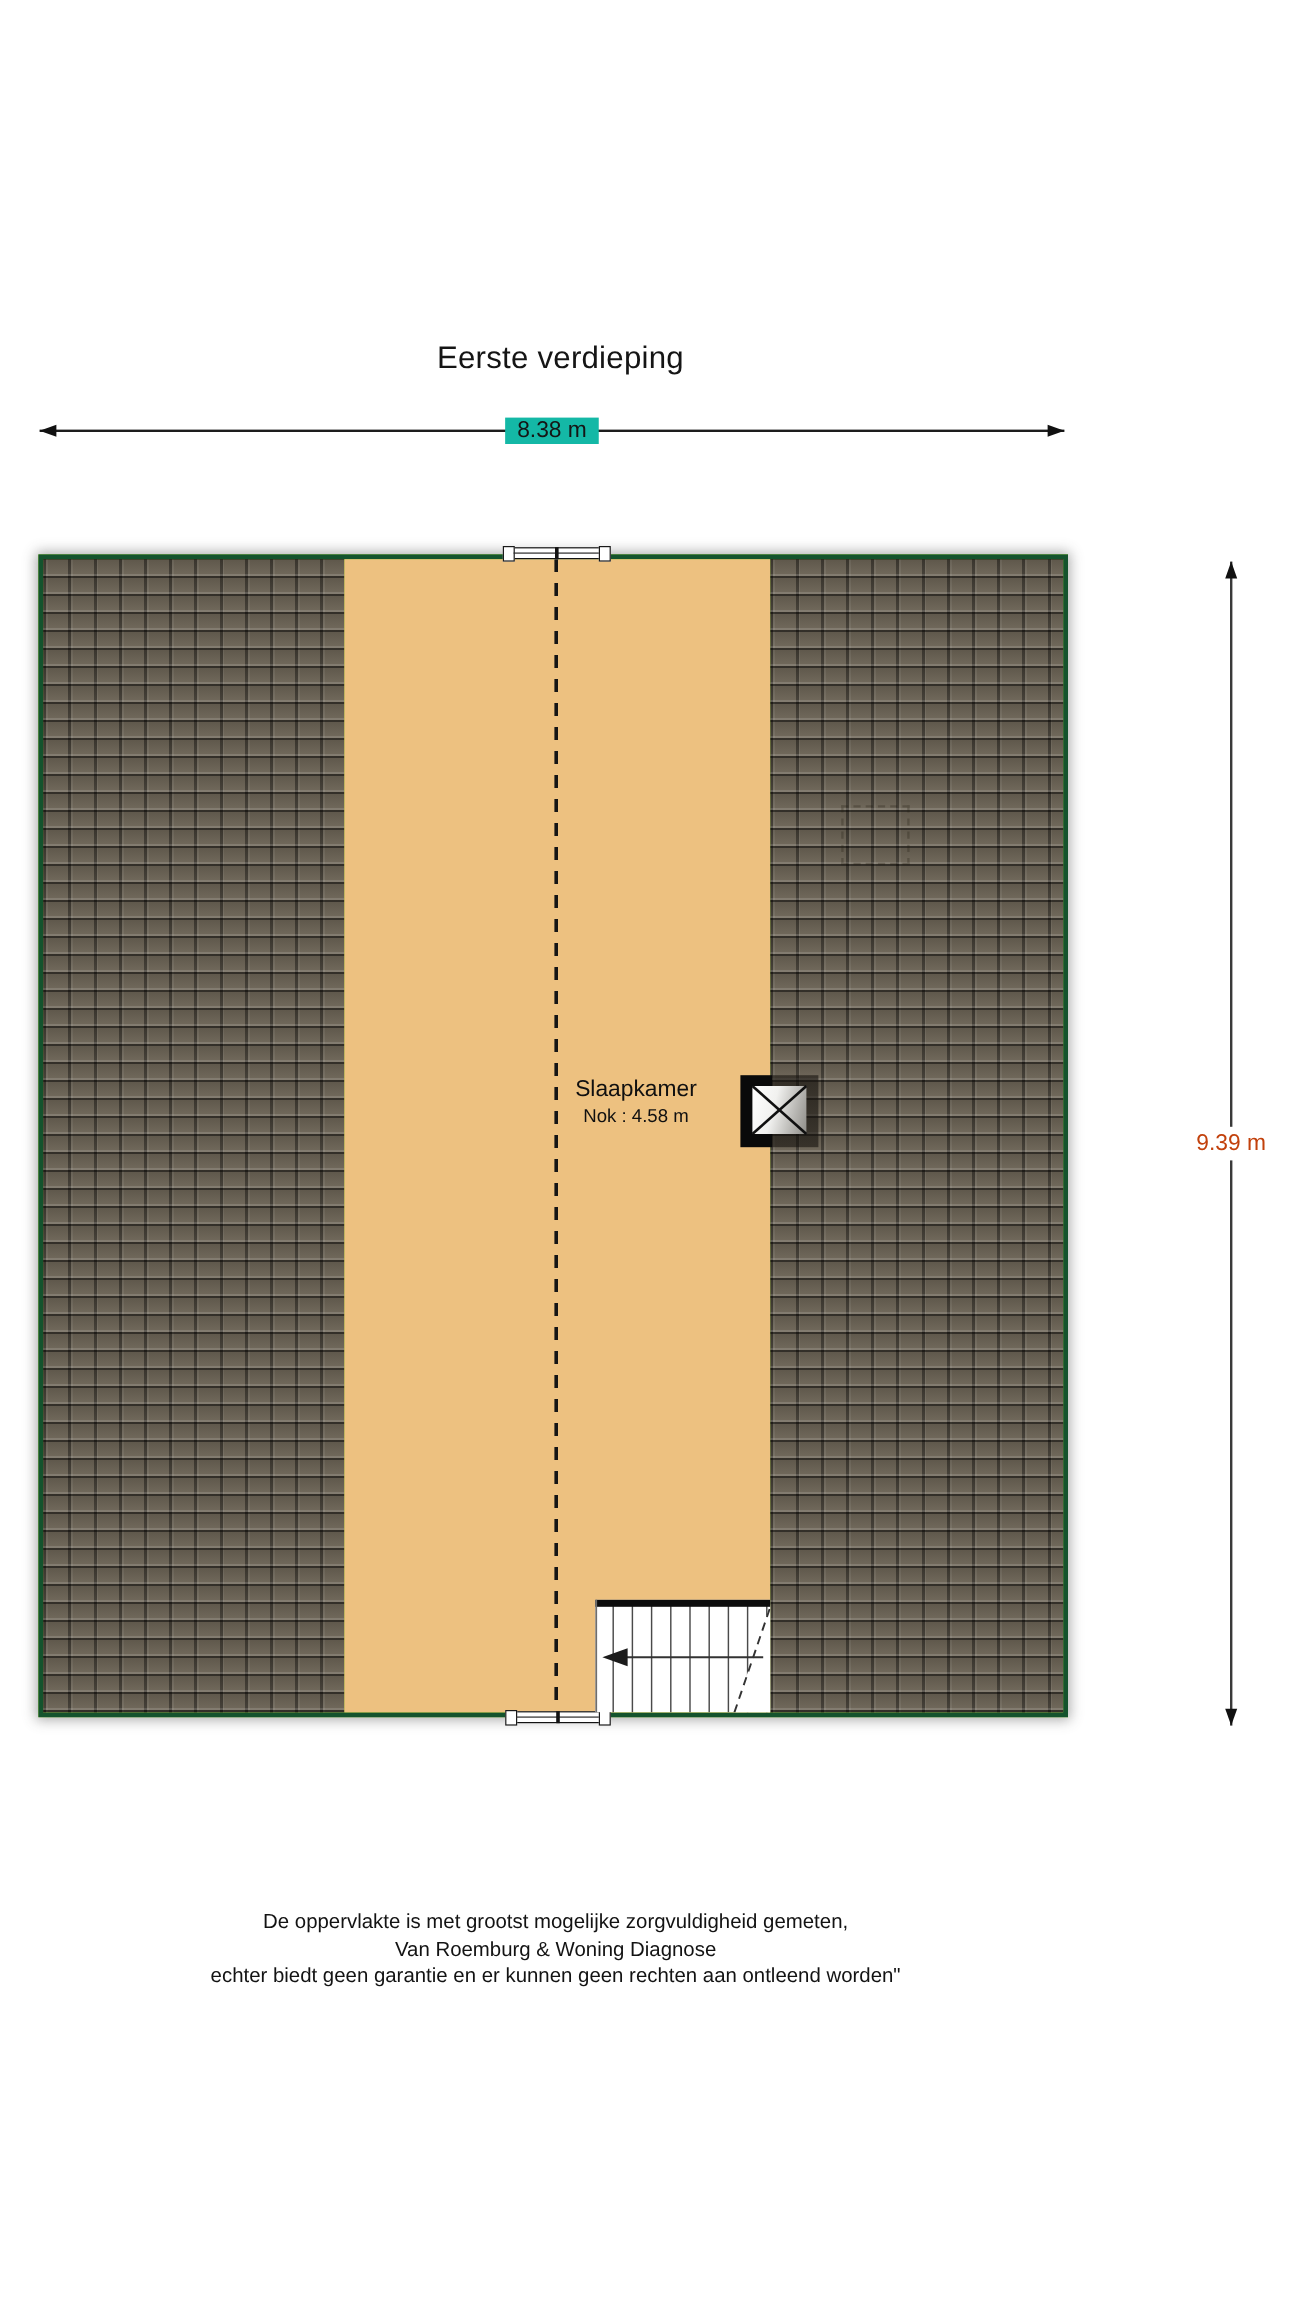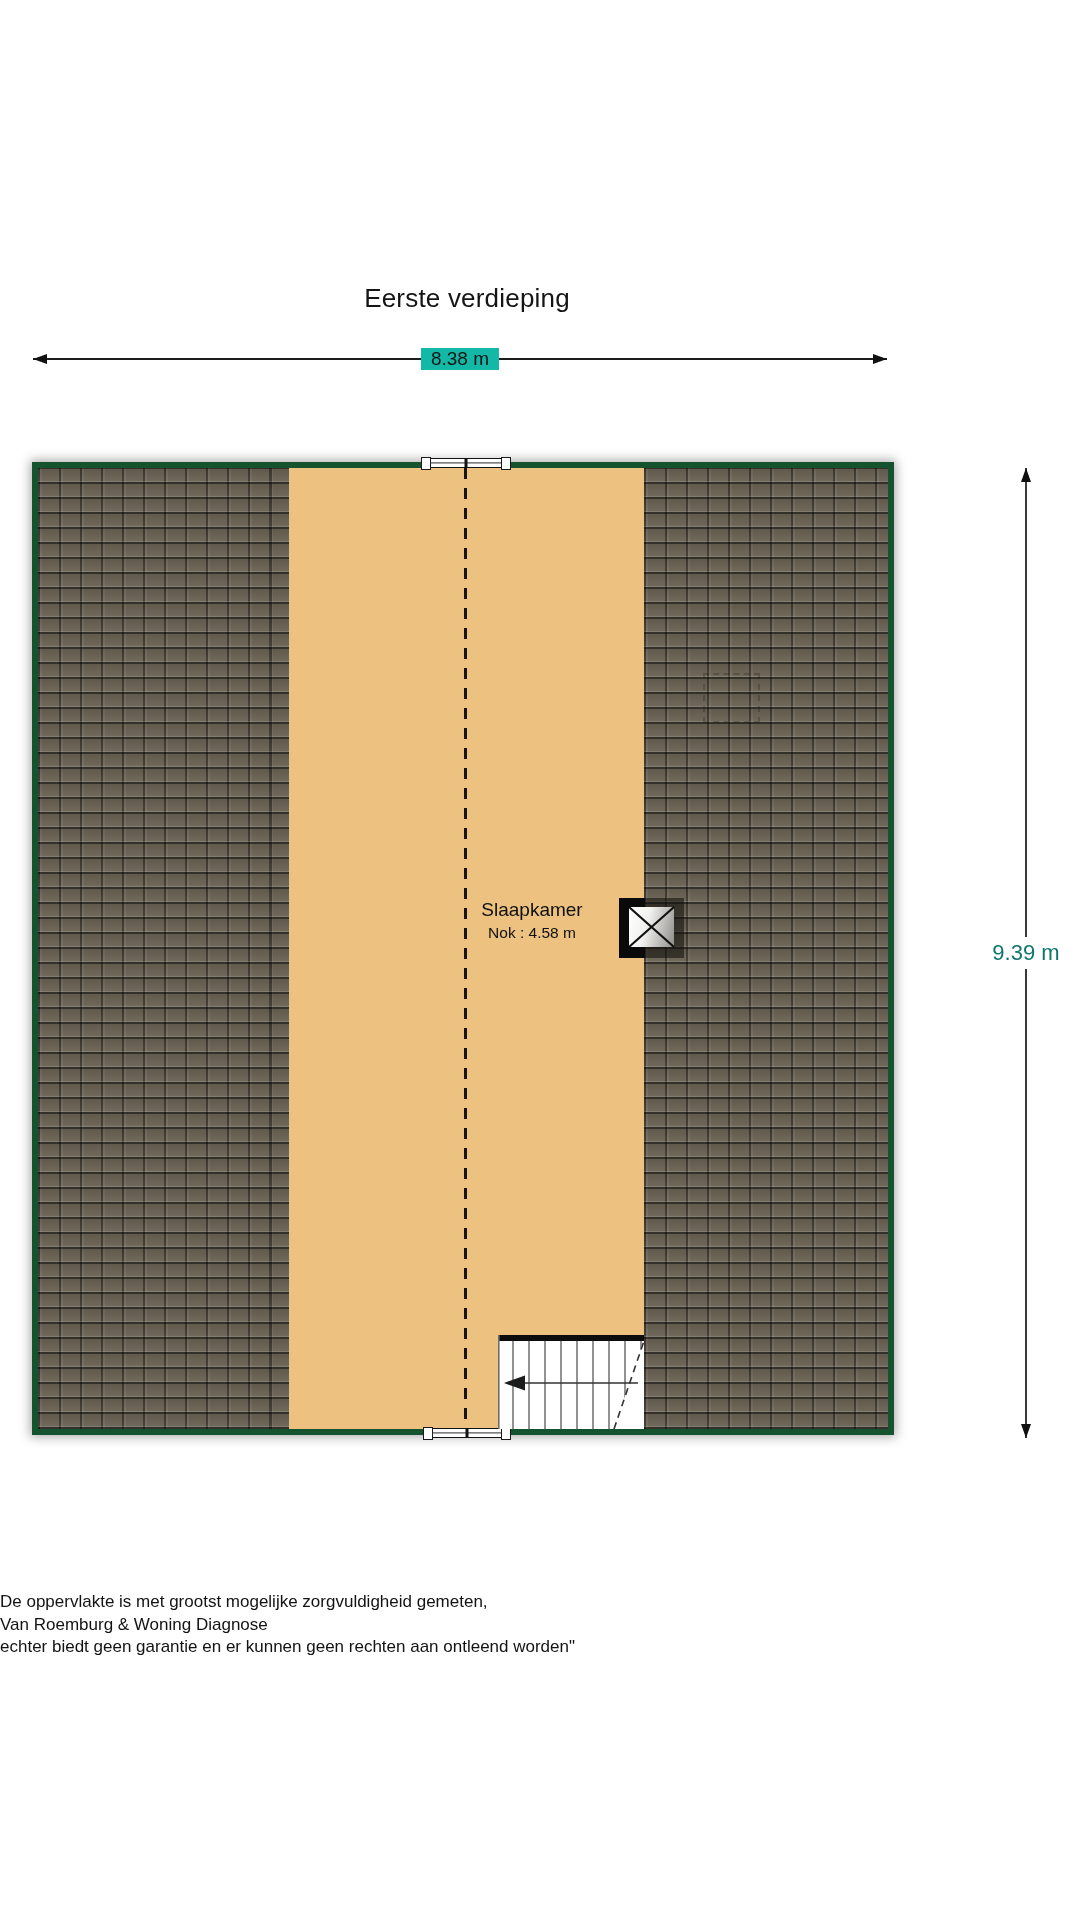"Slaapkamer" .plan { border: 6px solid #14532d -> 4px solid #14532d }
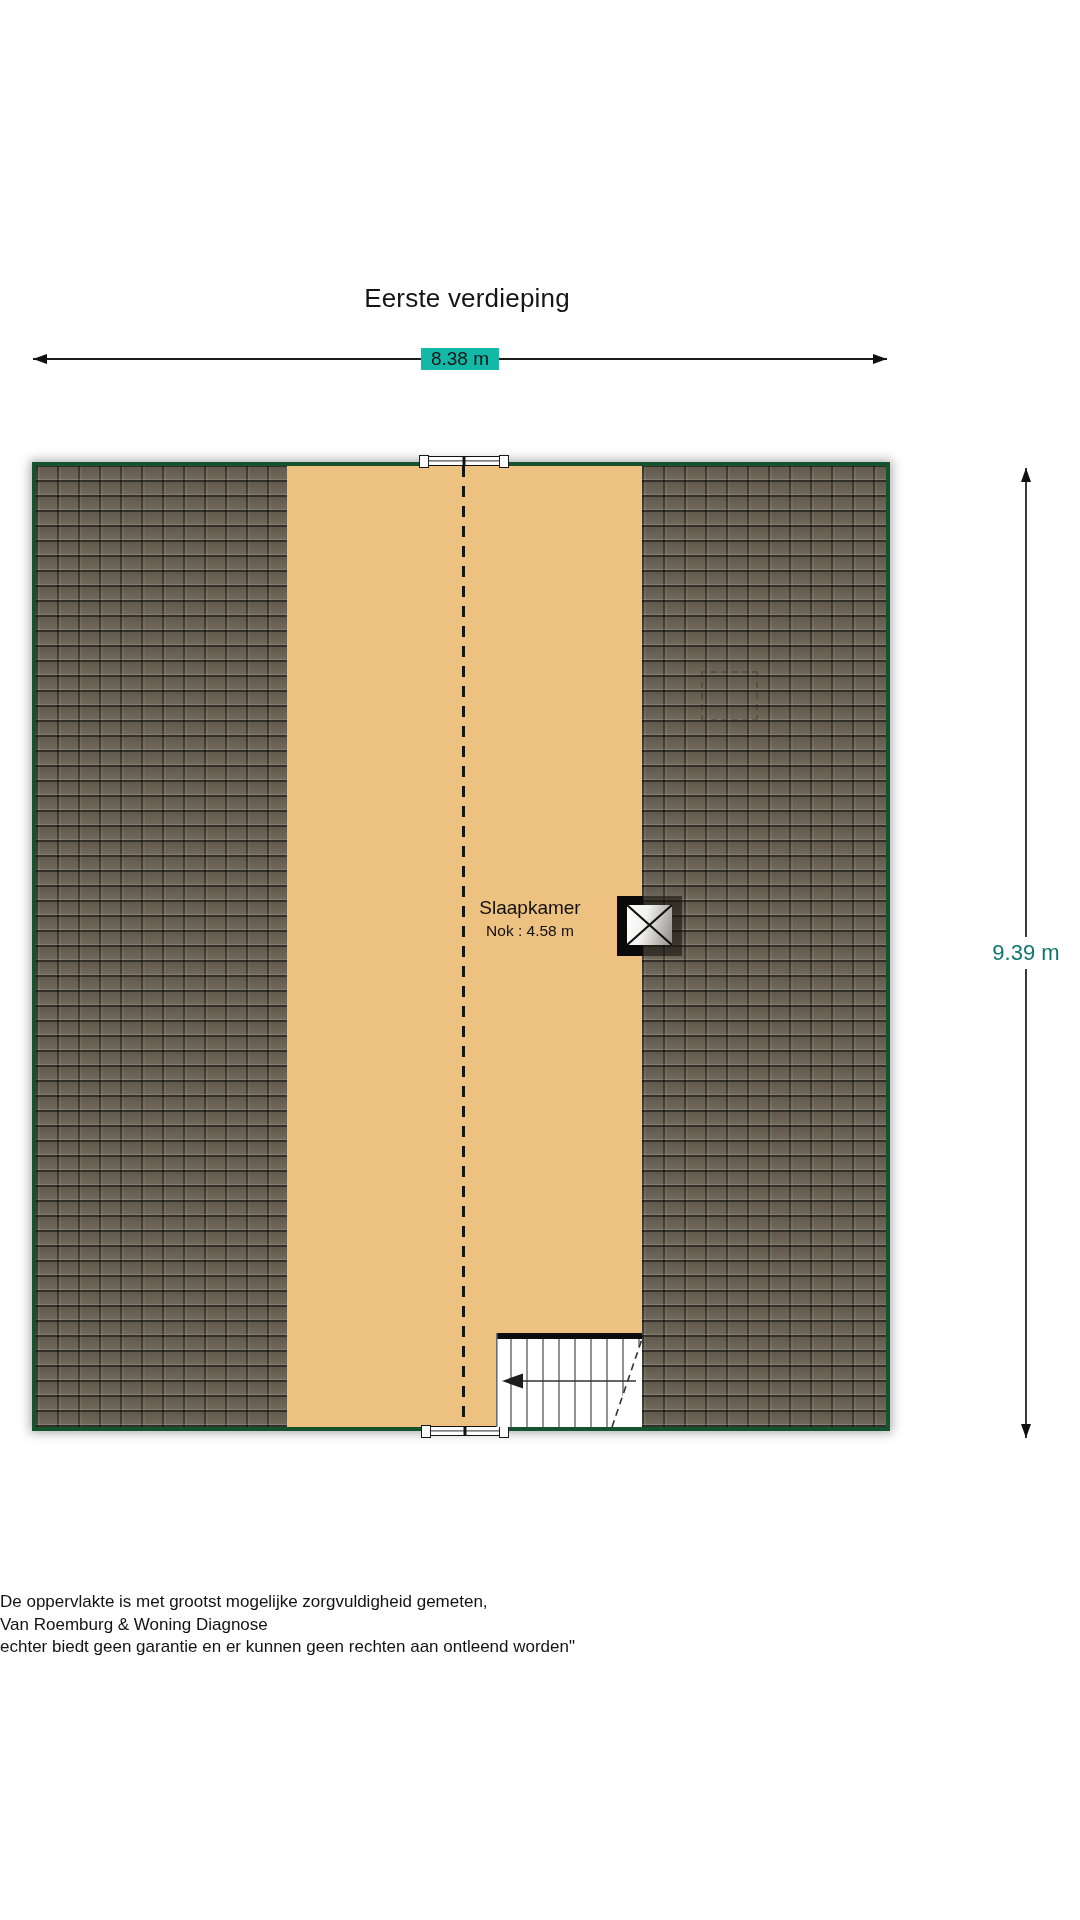"9.39 m" .dim-v .label { color: #0f766e -> #c2410c; font-size: 22px -> 19px }
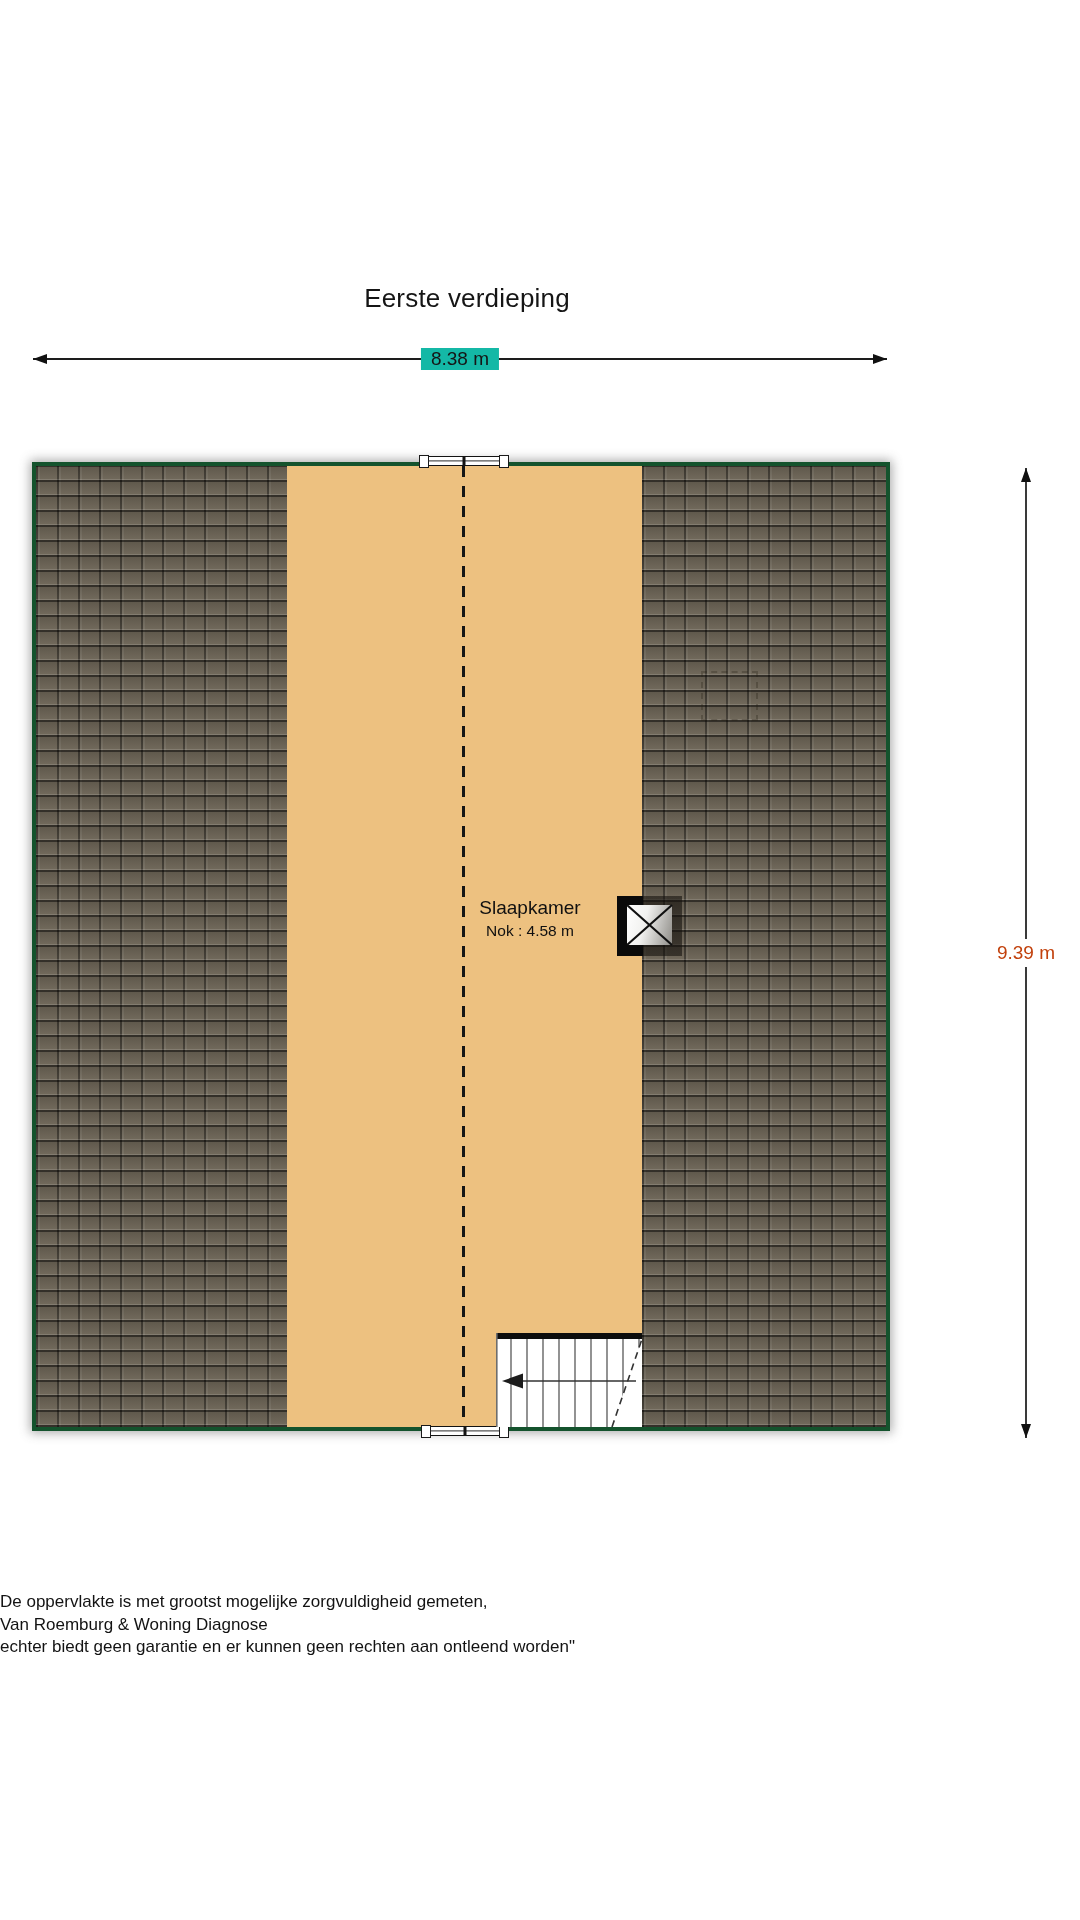"De oppervlakte is met grootst" .disclaimer { text-align: none -> center }
